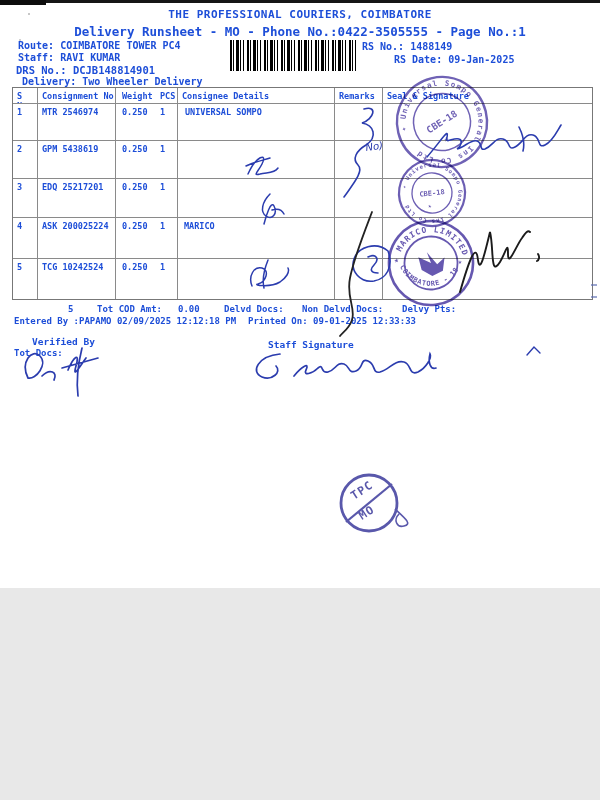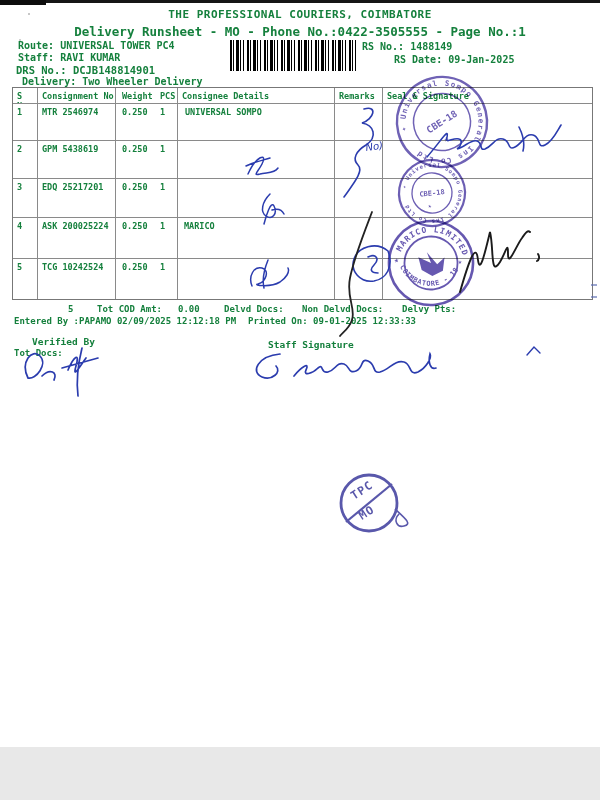"THE PROFESSIONAL COURIERS, COIMBATORE" #page { color: #15803d -> #1d4ed8; height: 747px -> 588px }
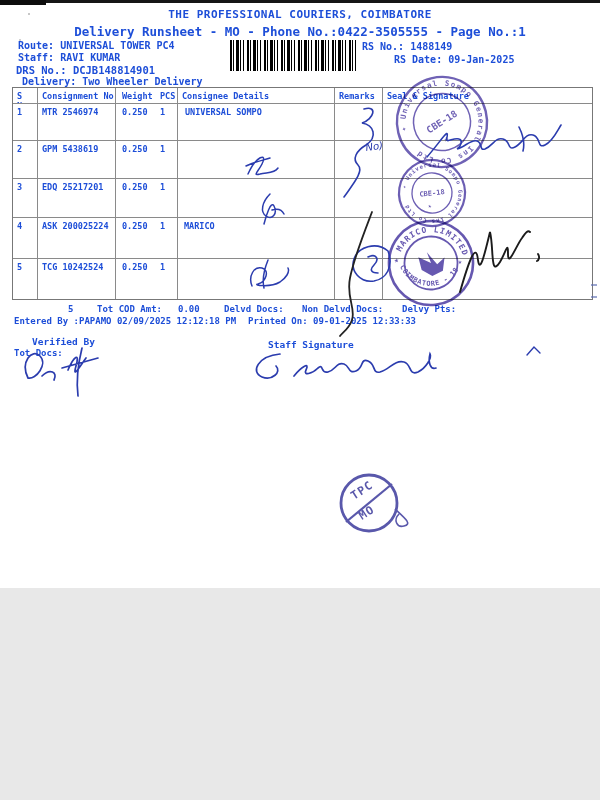"UNIVERSAL TOWER PC4" span { text: UNIVERSAL -> COIMBATORE }
